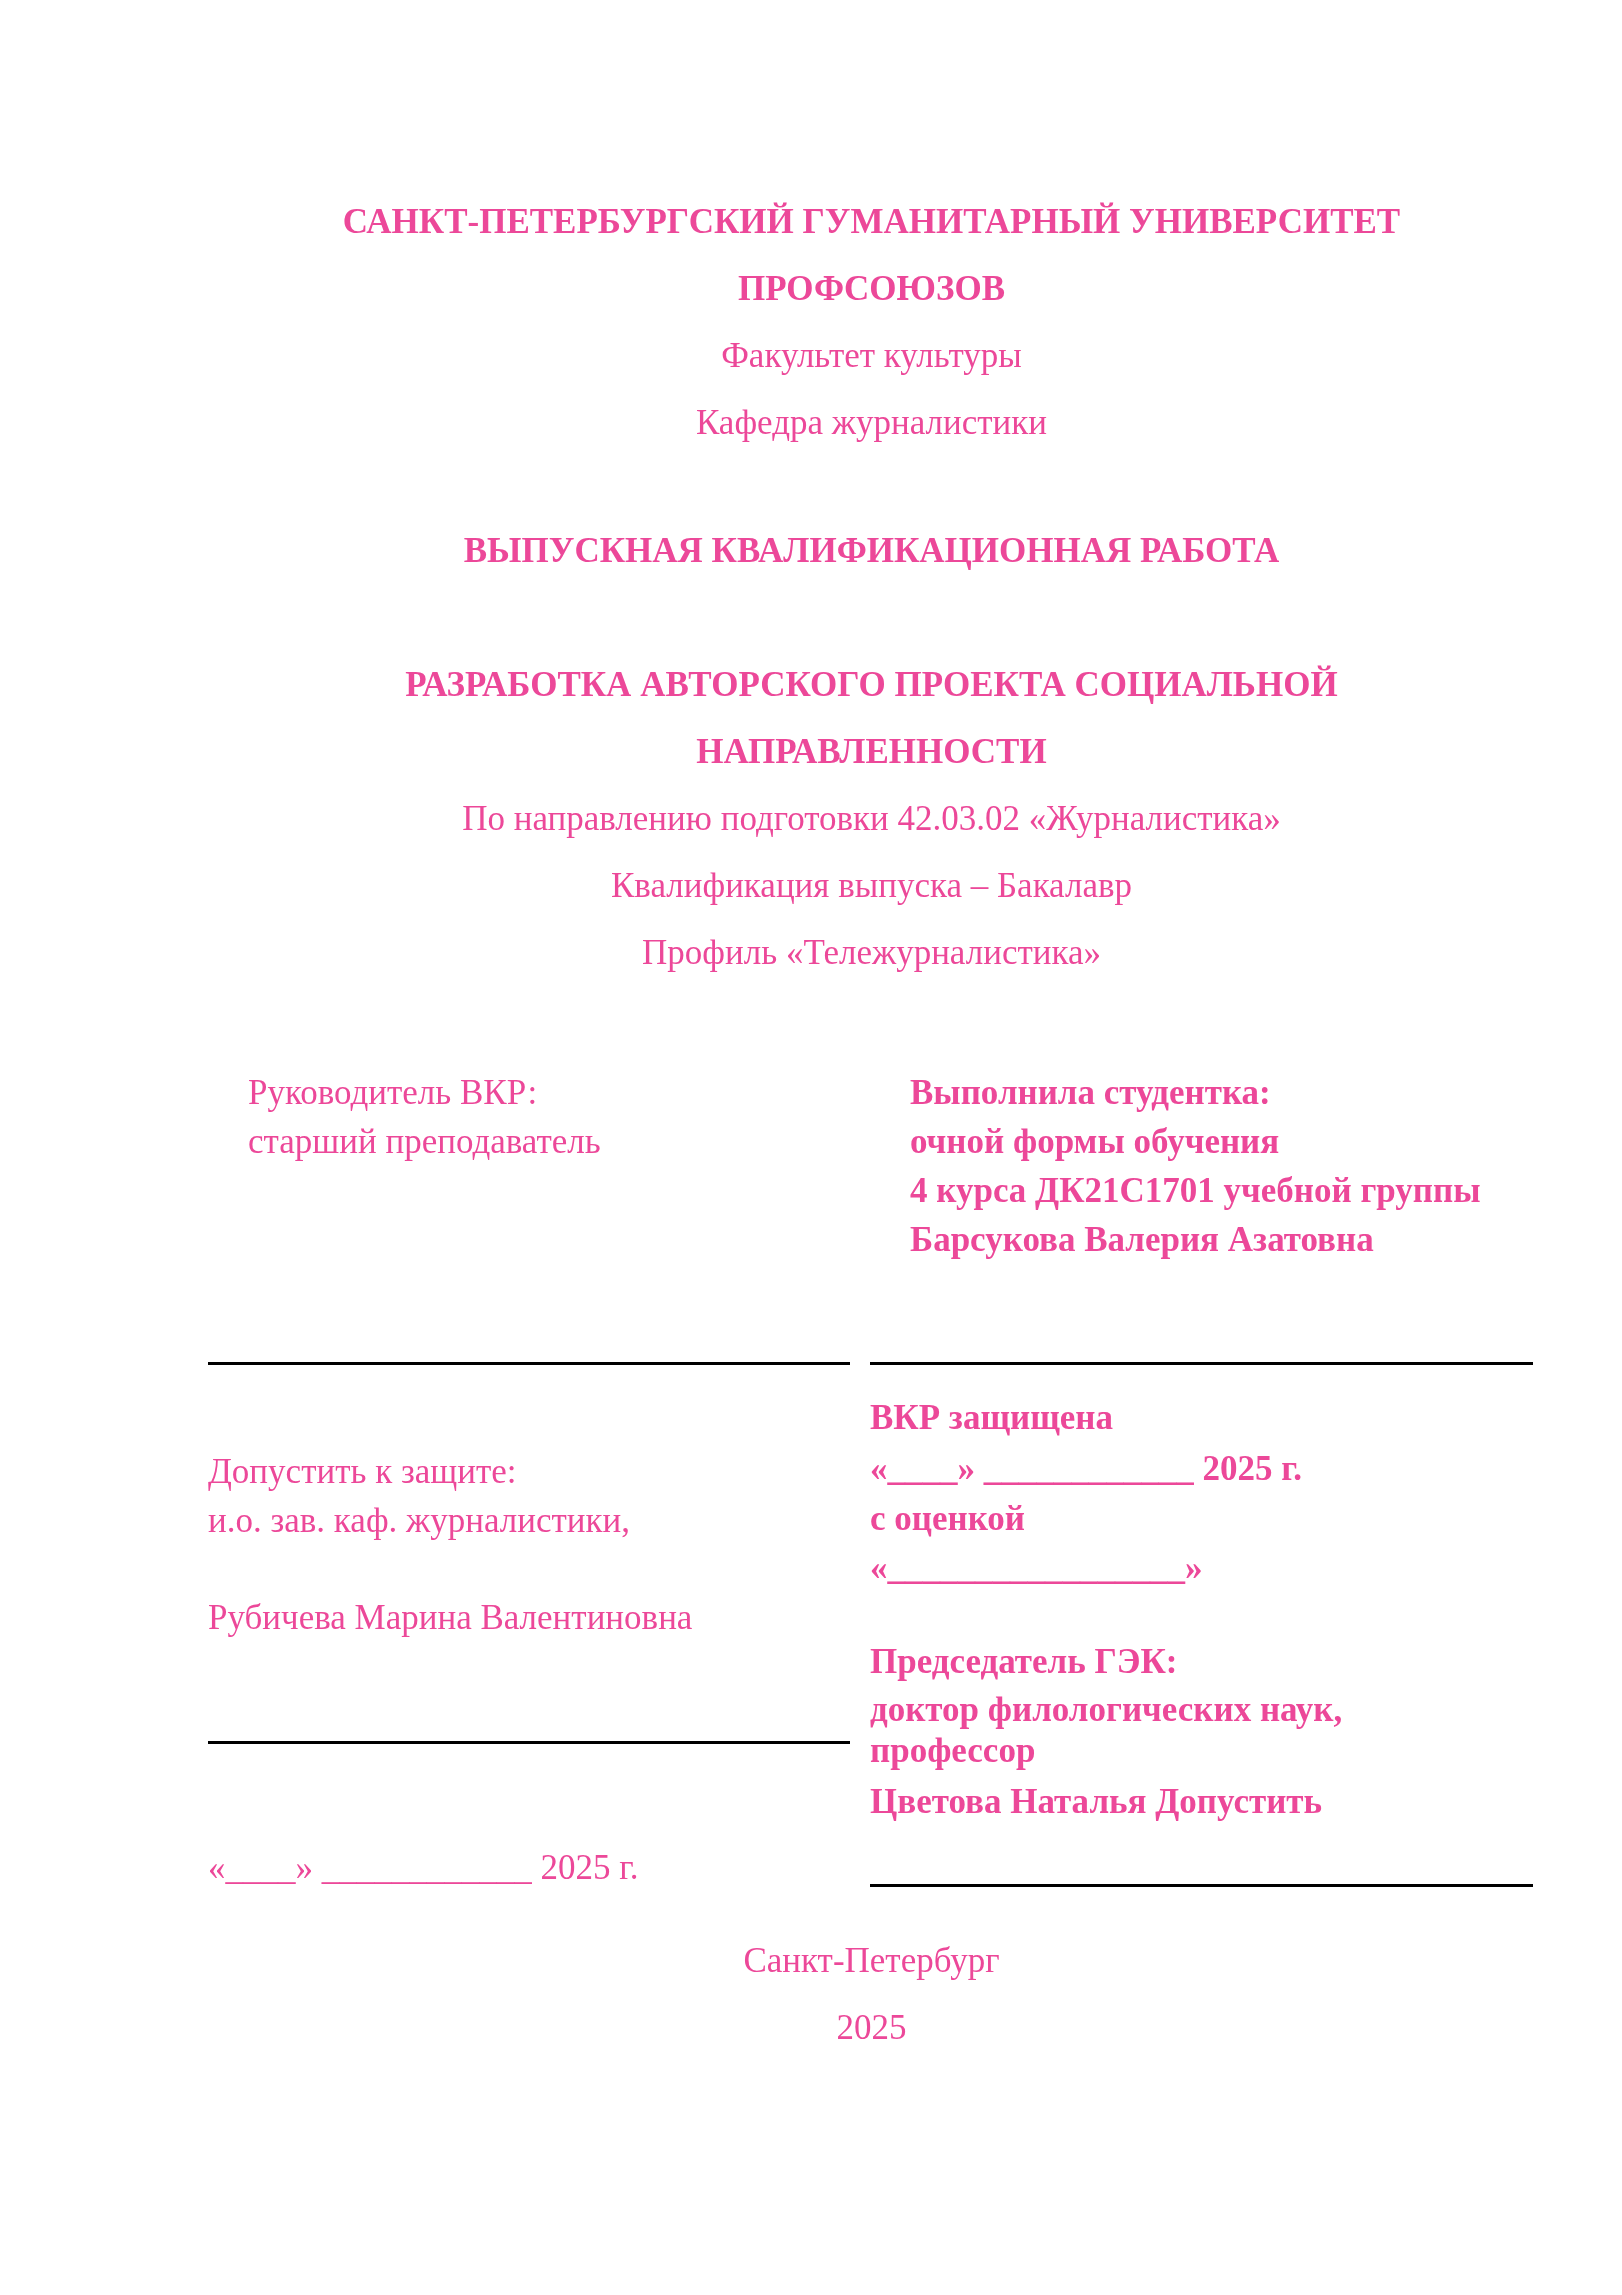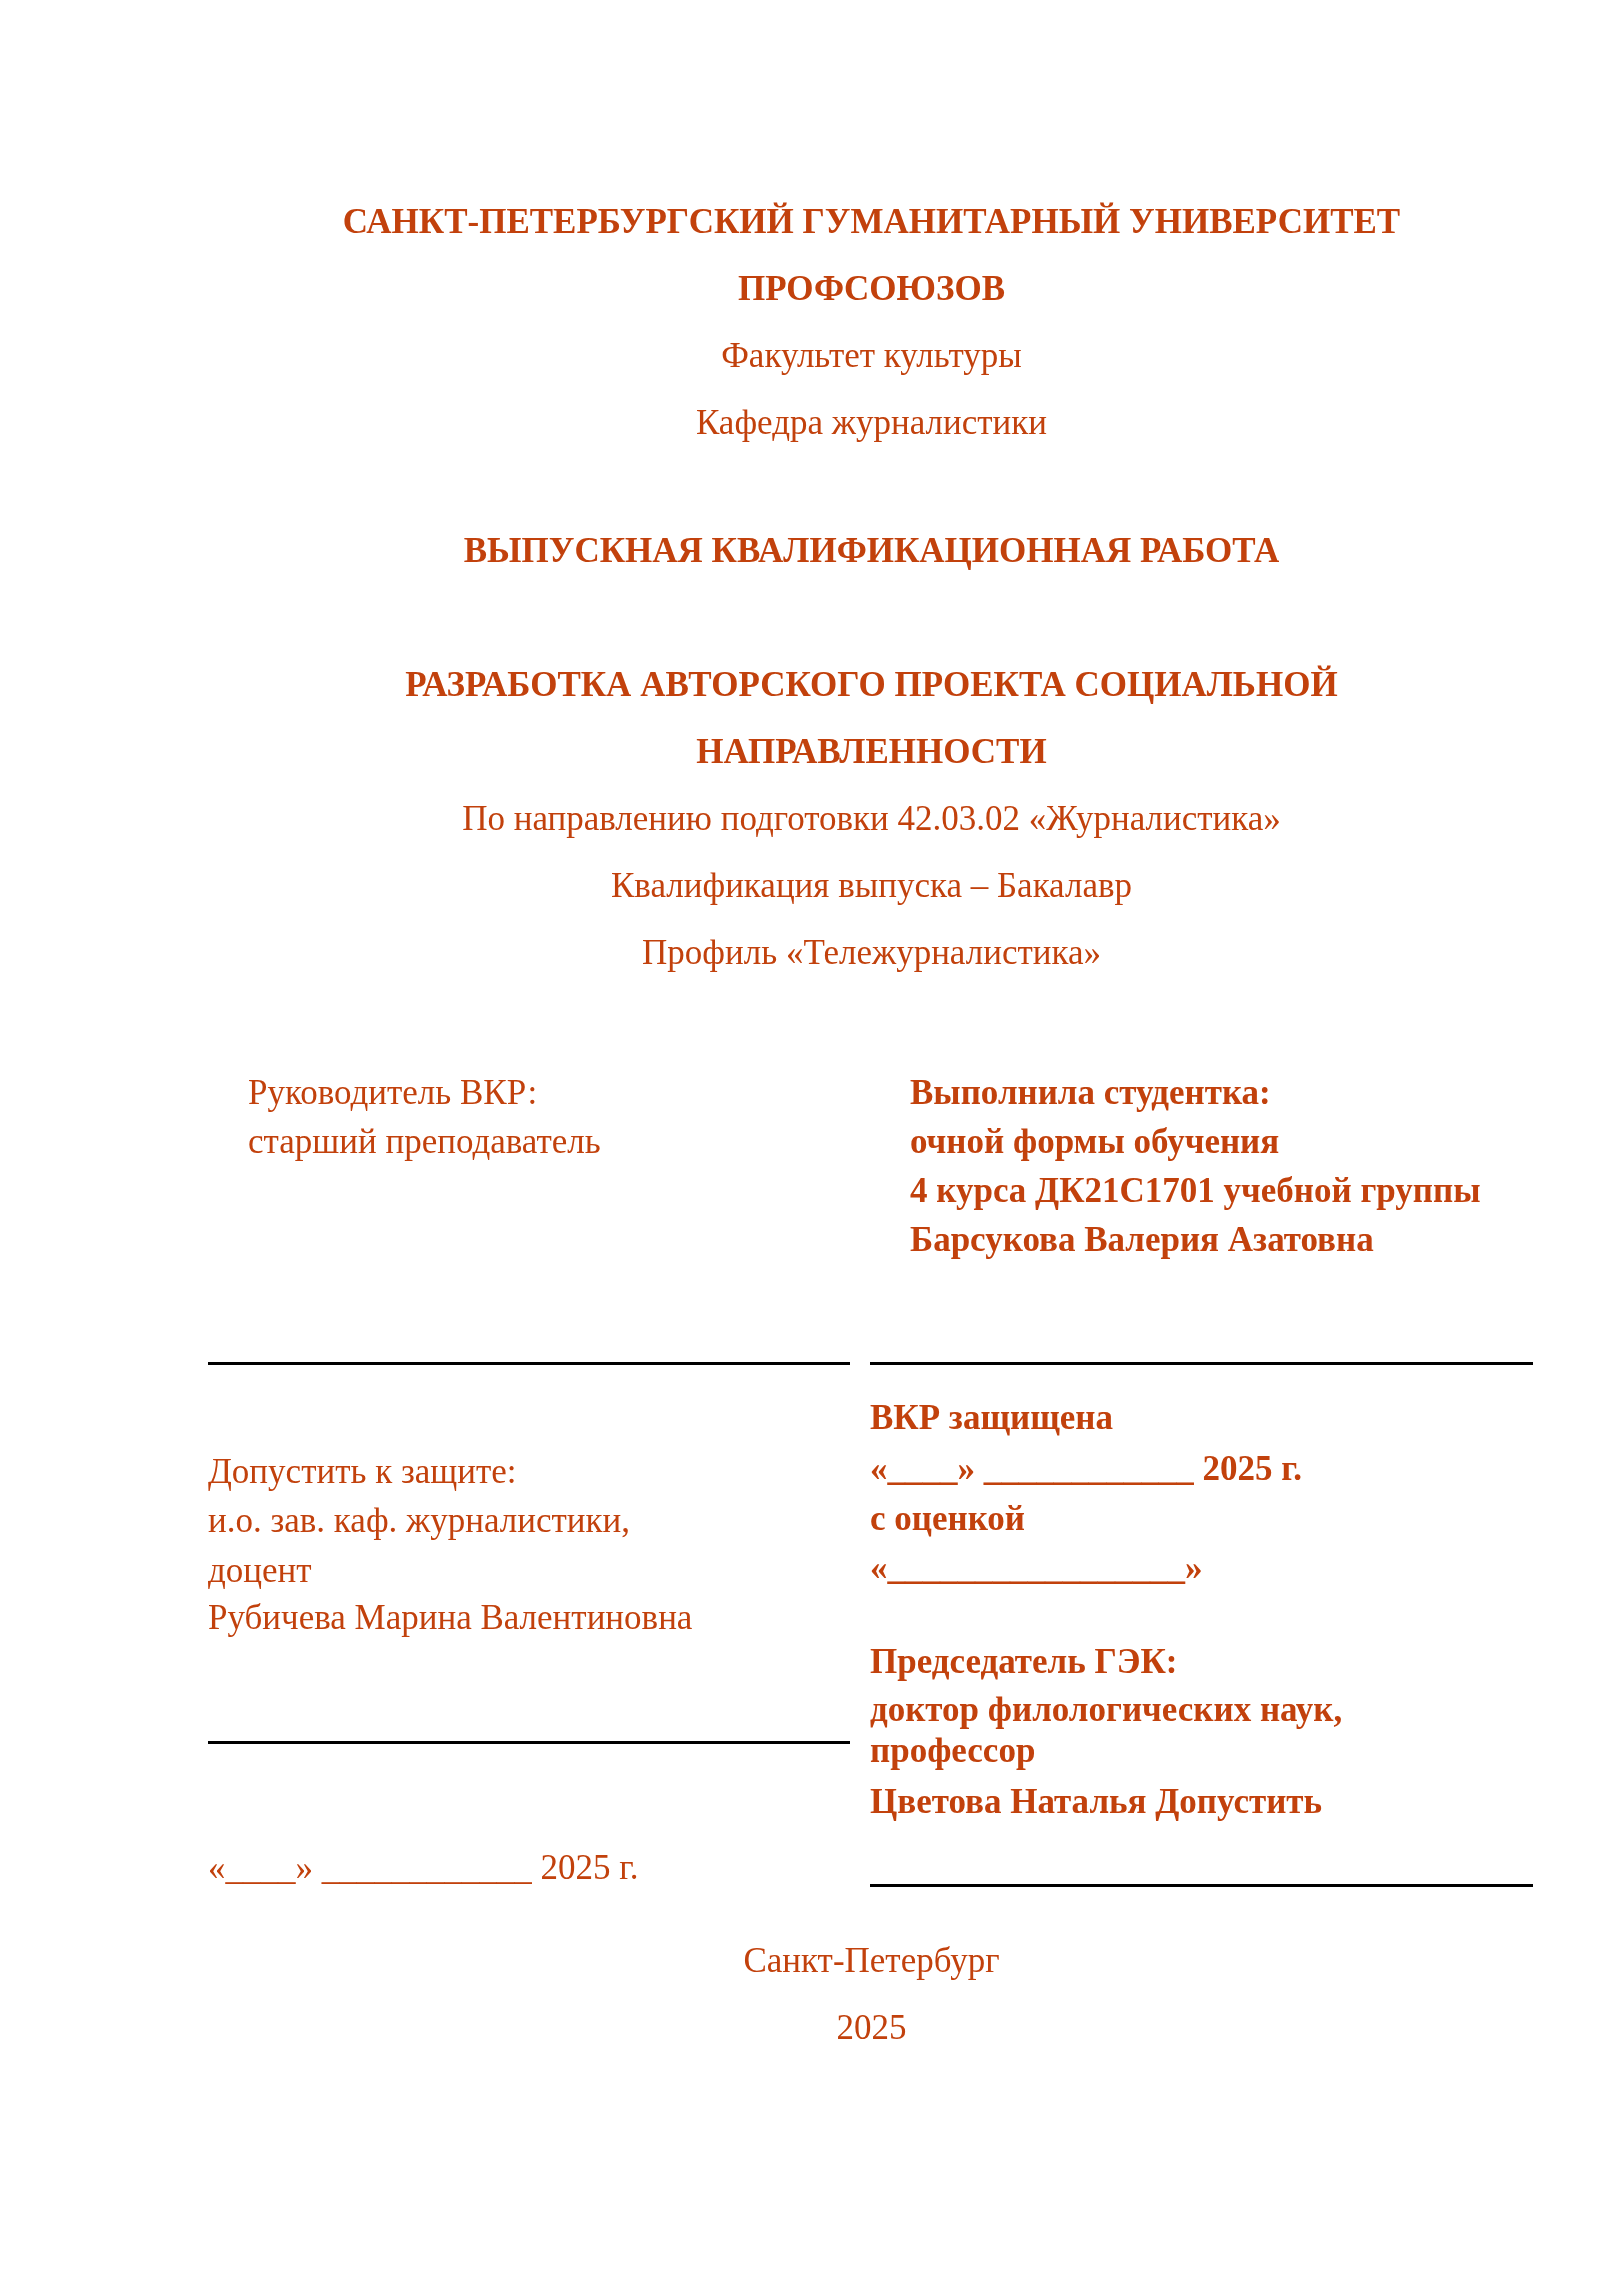"САНКТ-ПЕТЕРБУРГСКИЙ ГУМАНИТАРНЫЙ" .doc { color: #c2410c -> #ec4899 }
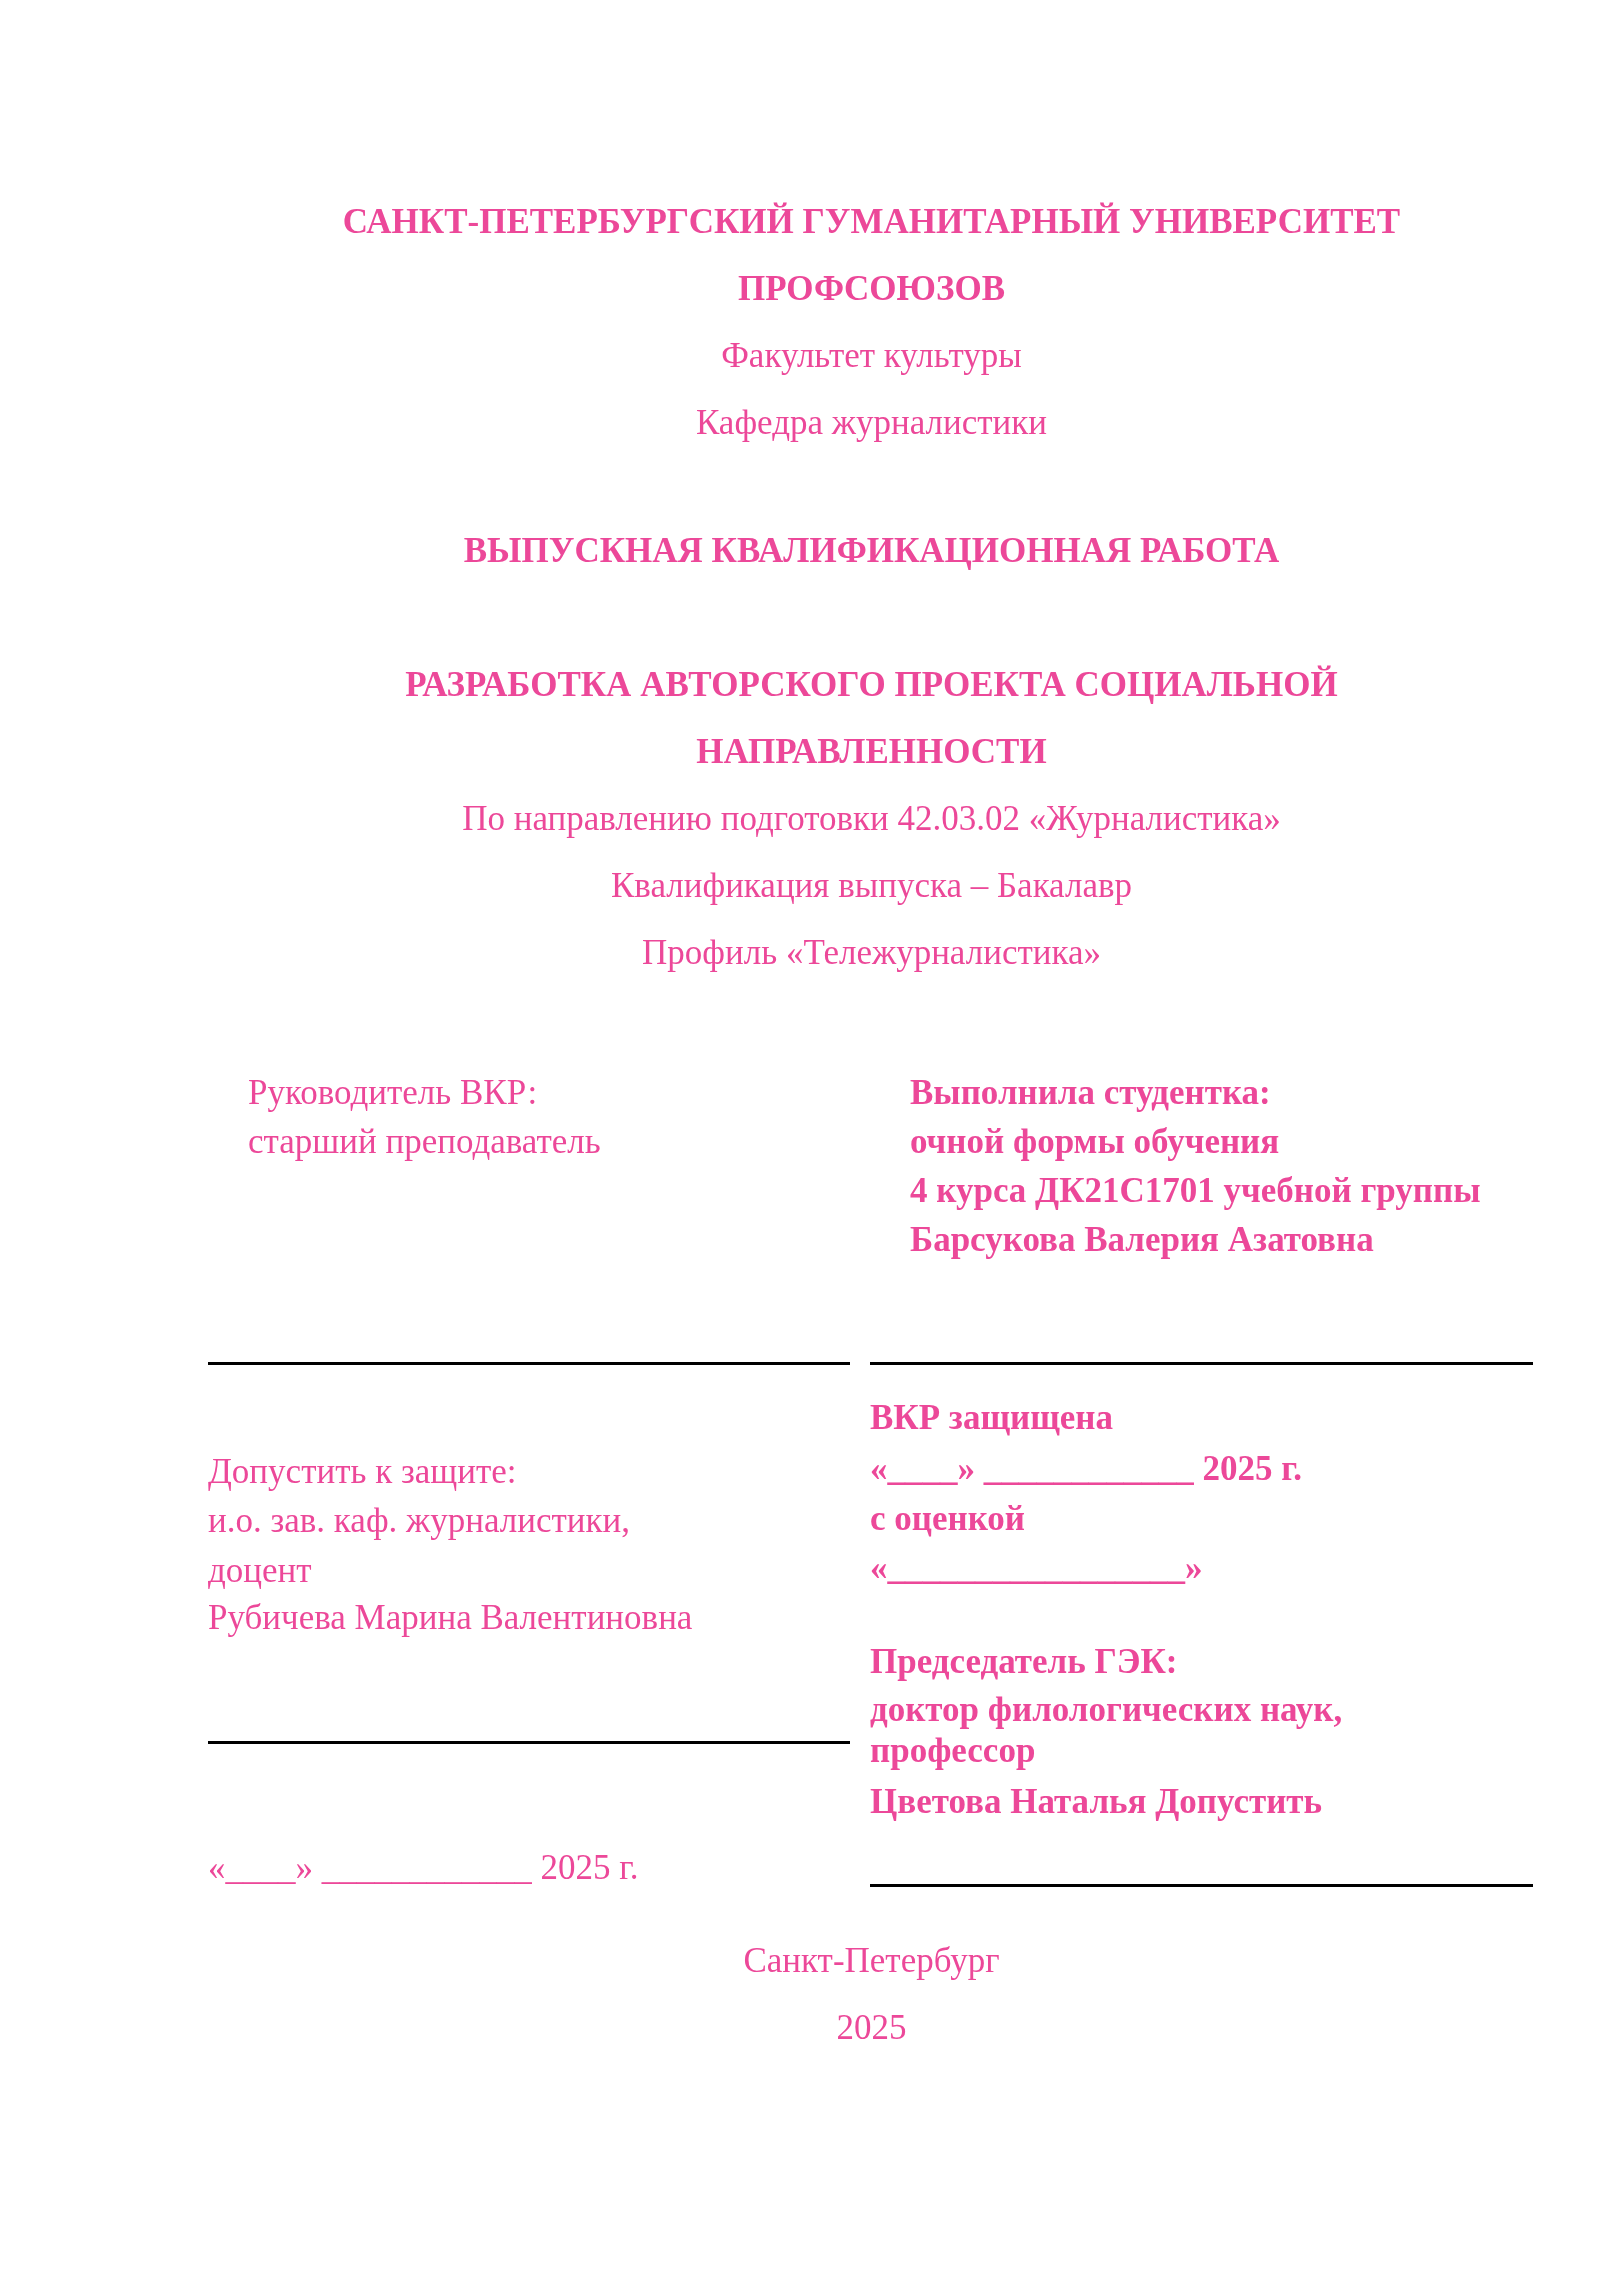"доцент" div.col-line { html: <div>доцент</div> -> none }
